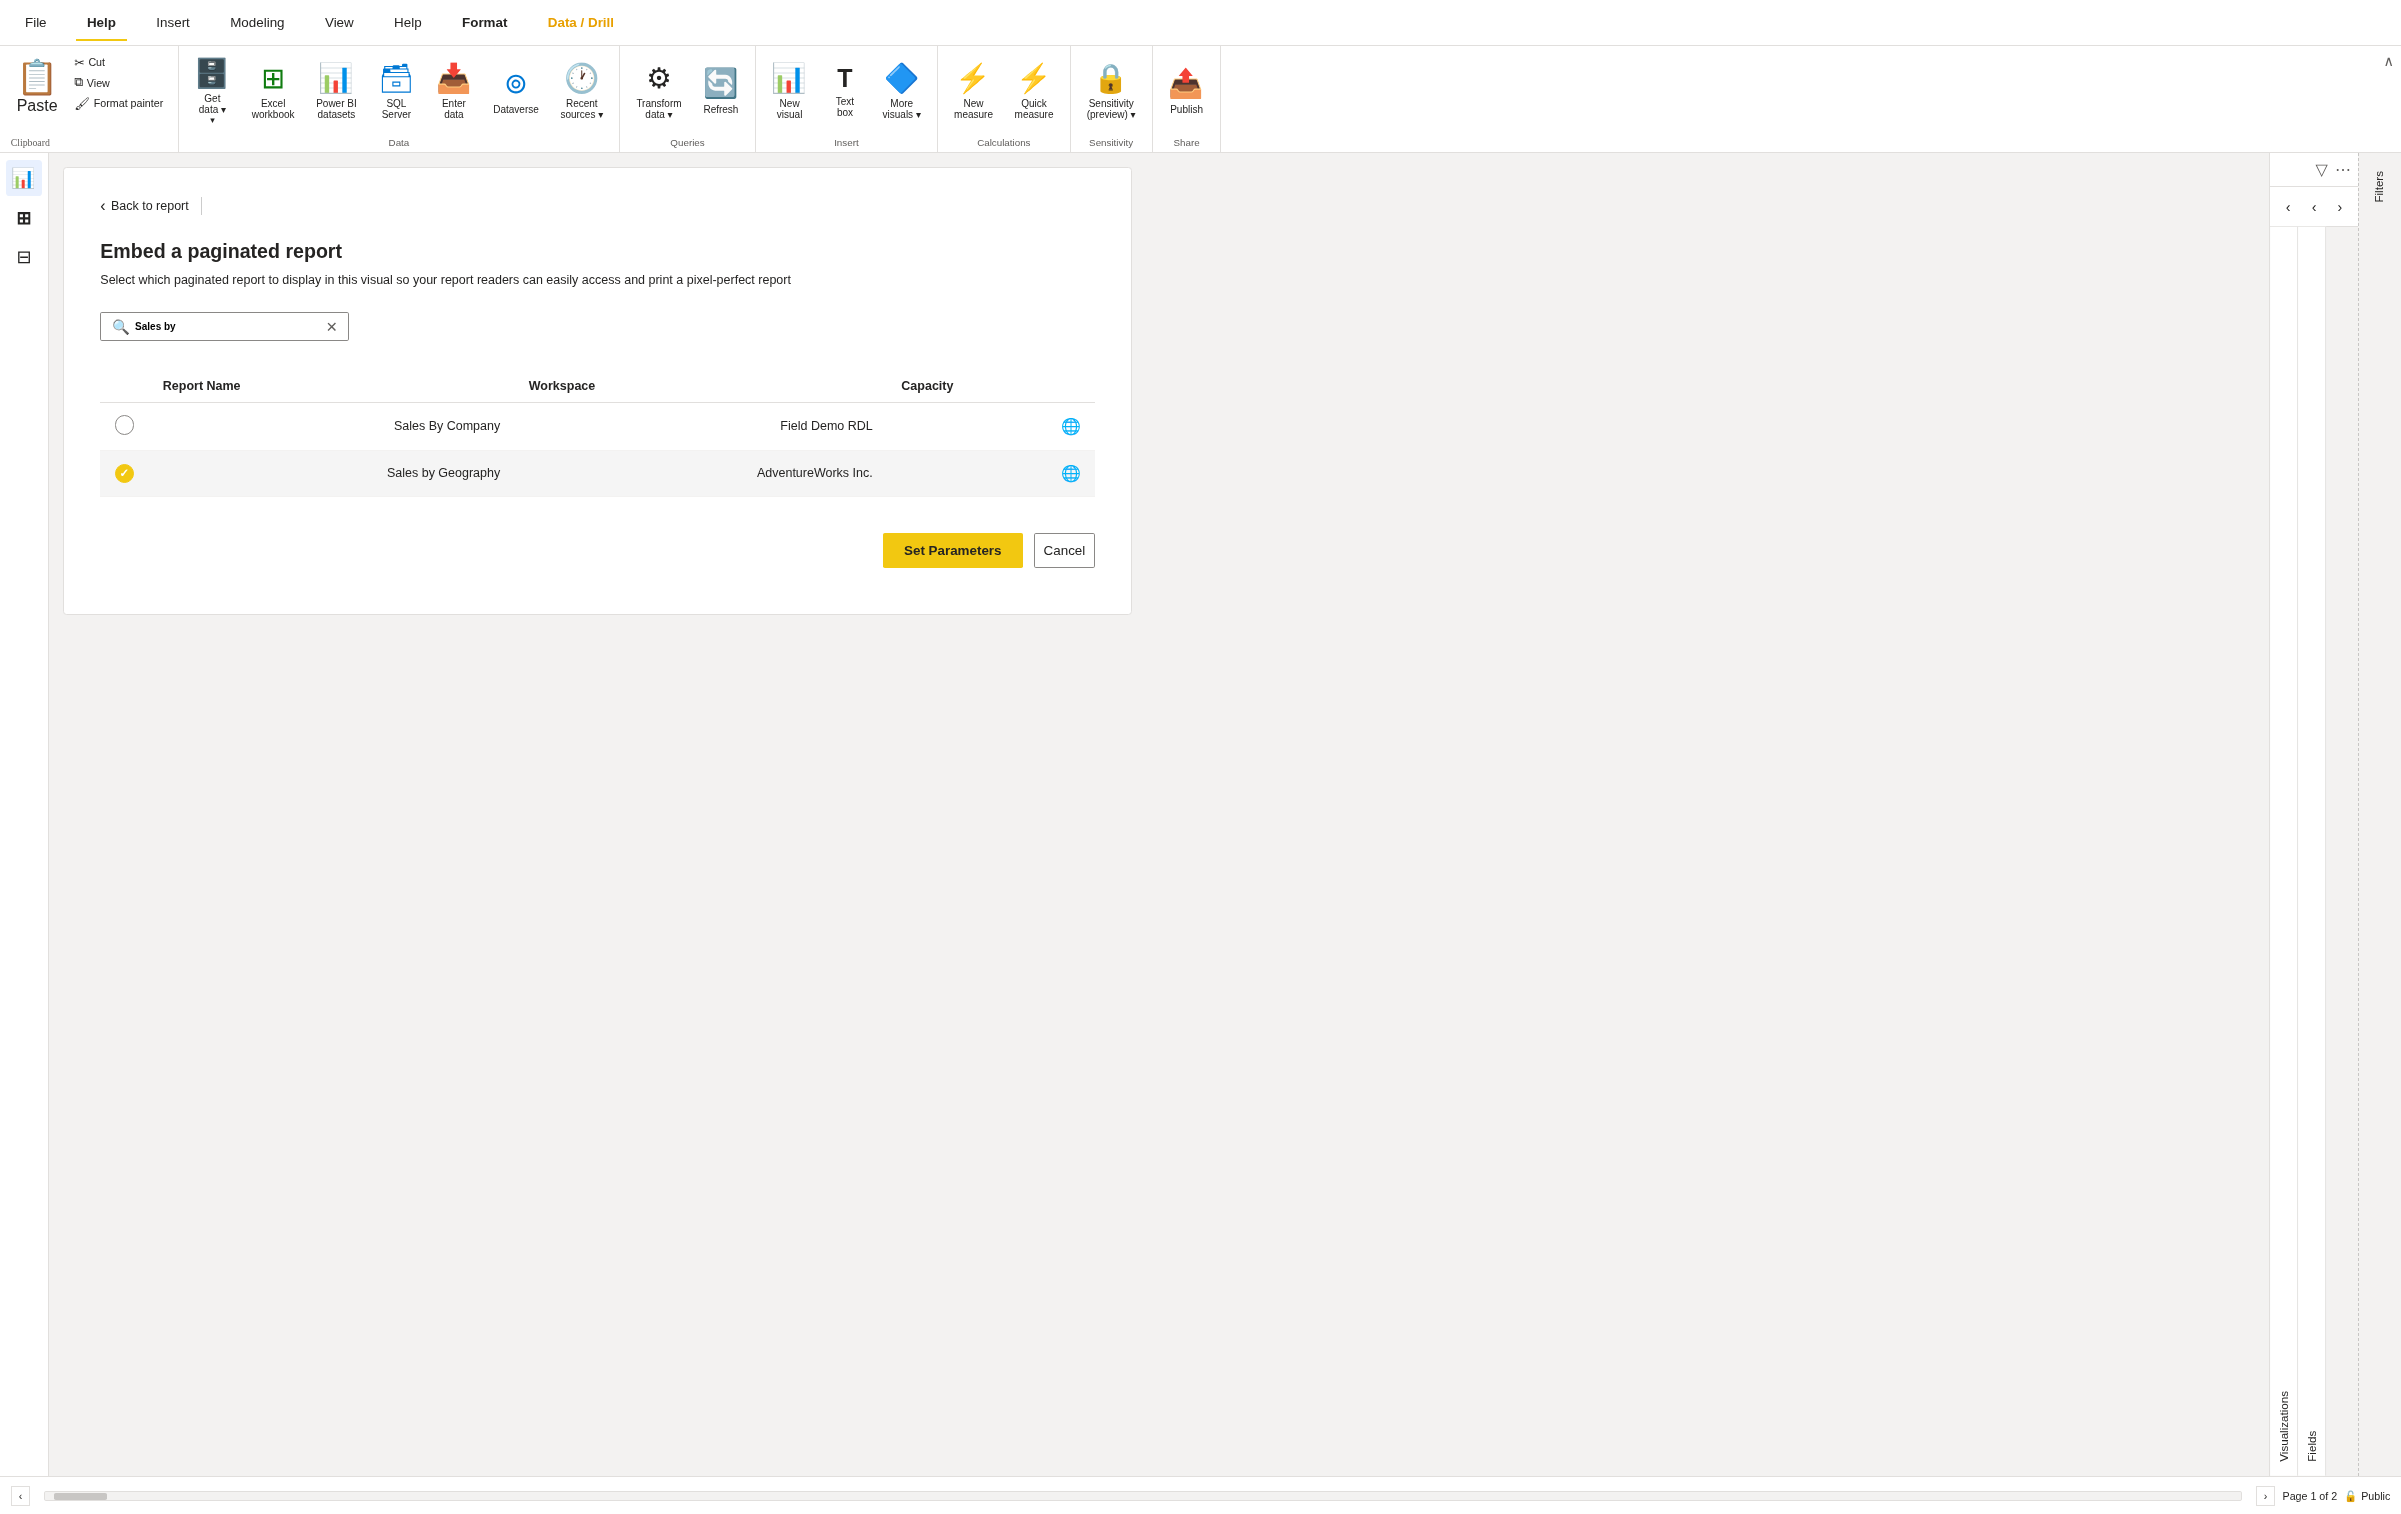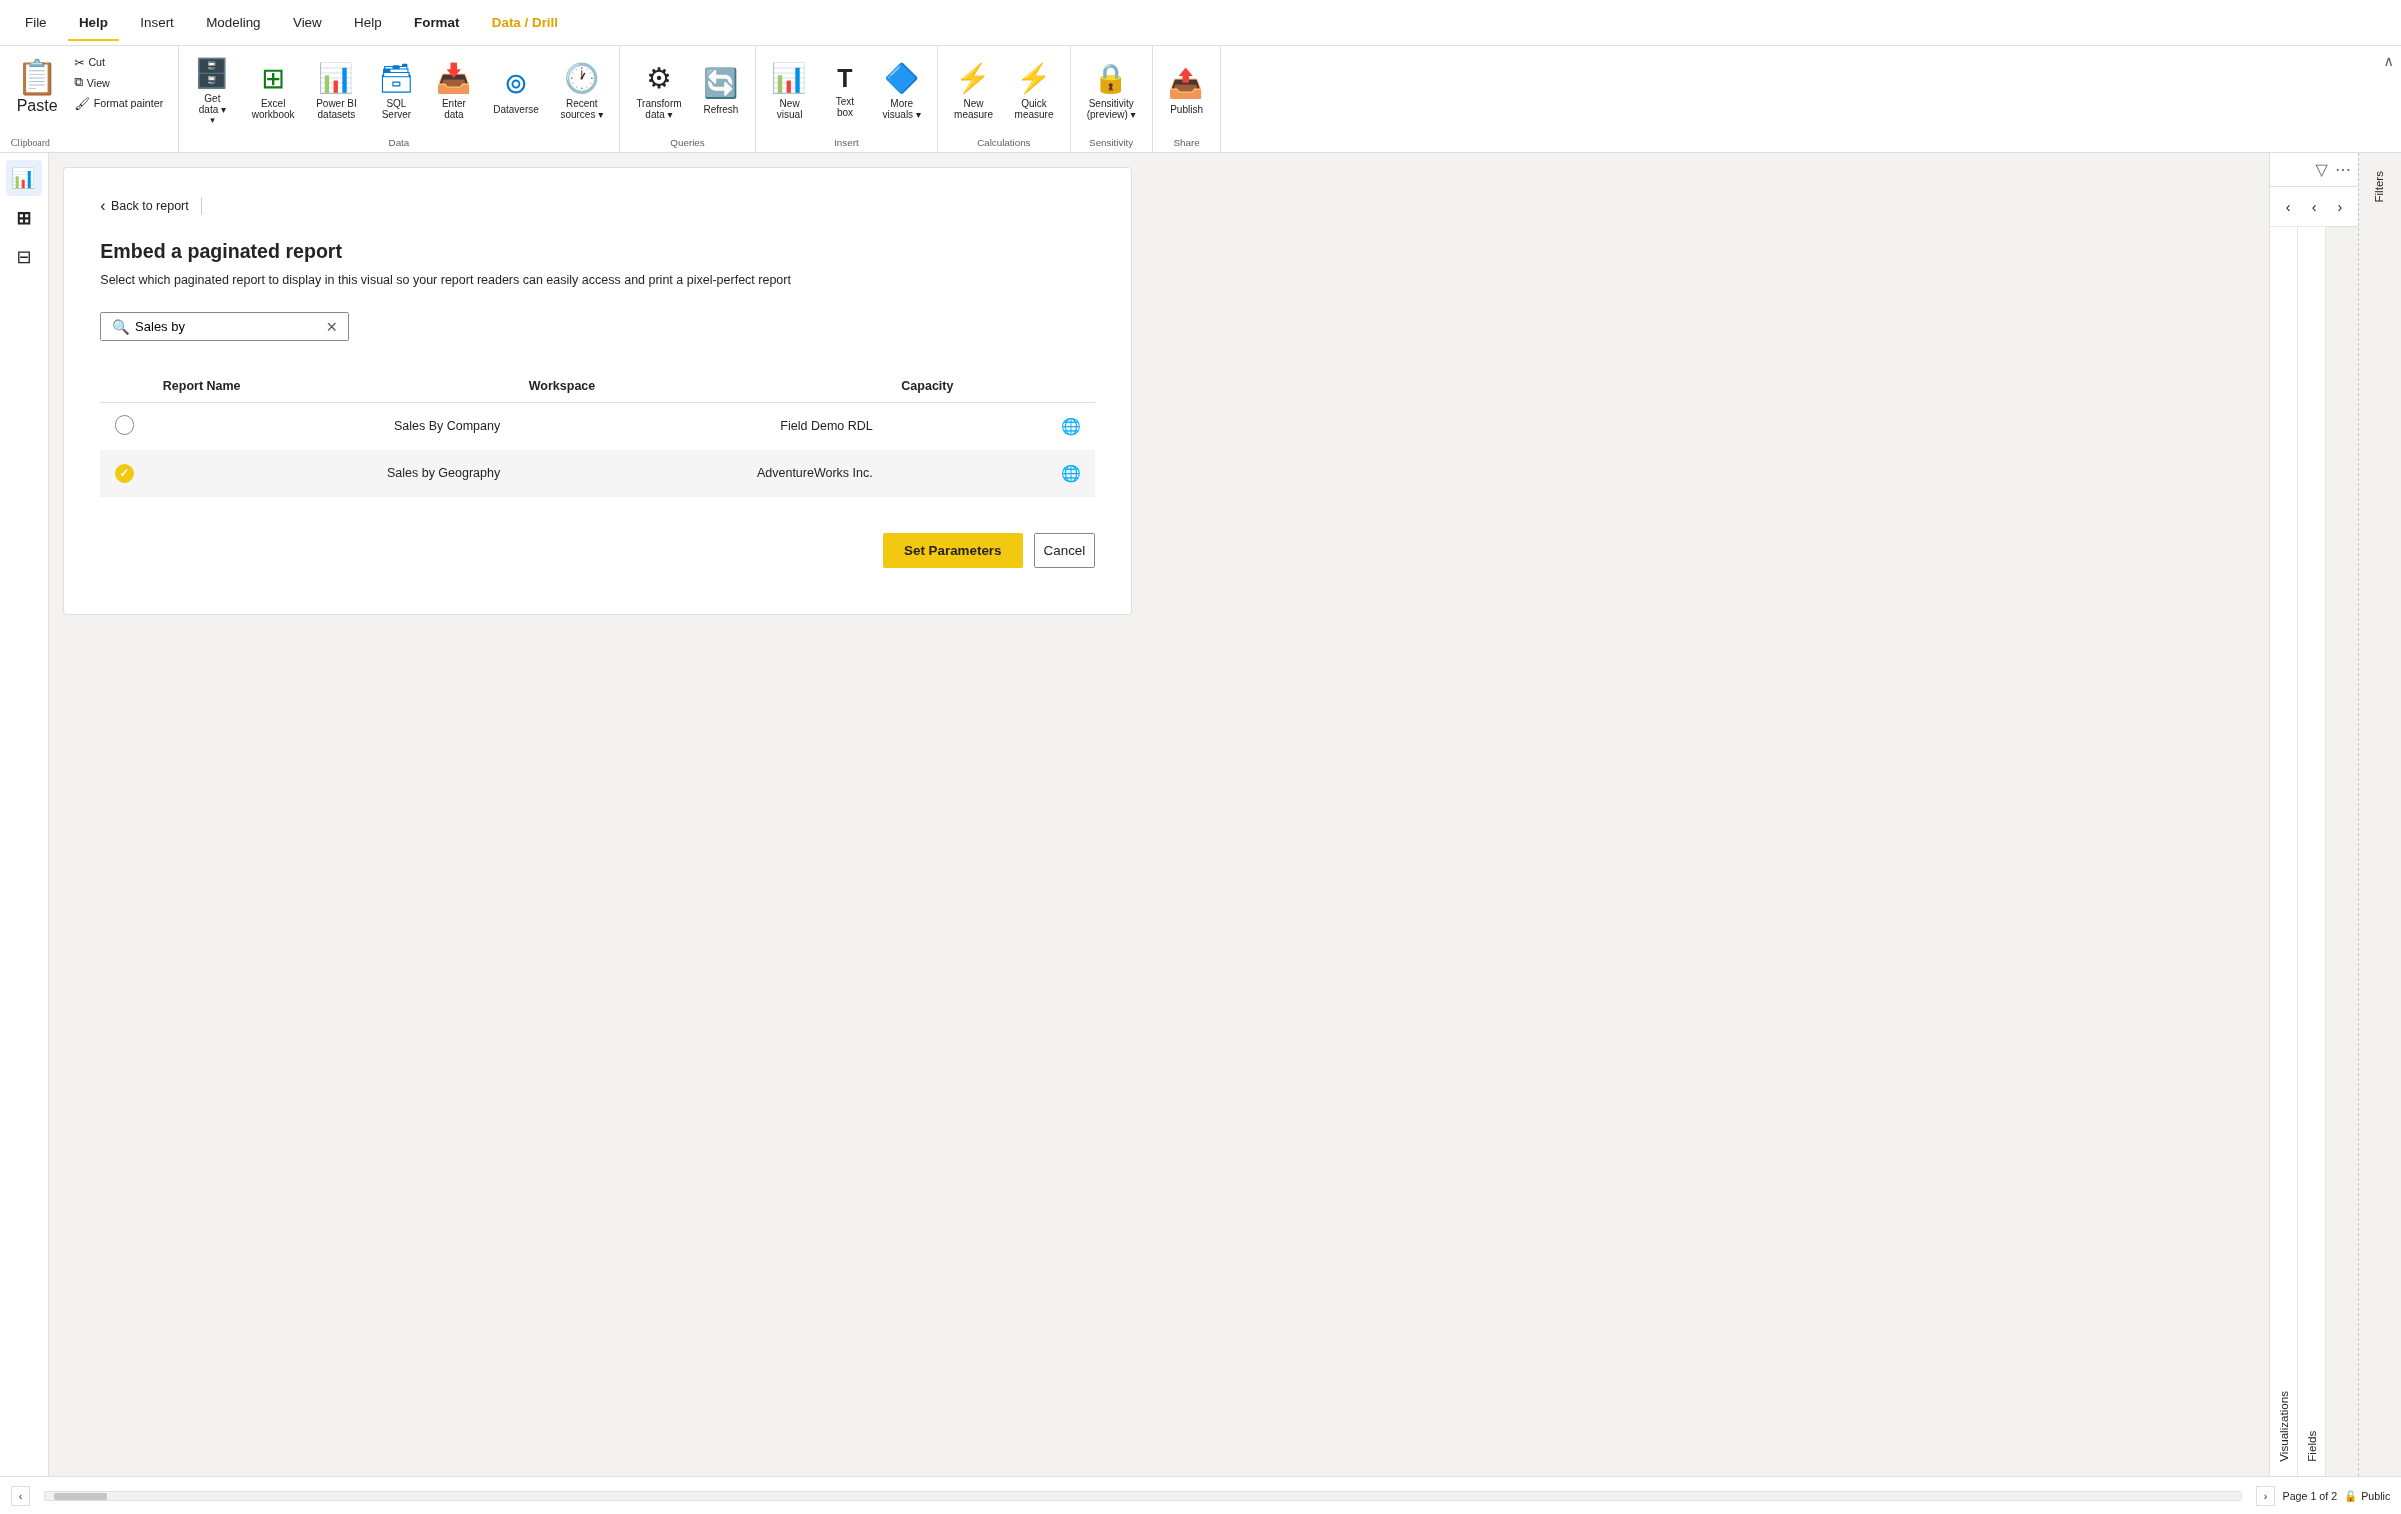"File" .menu-bar { gap: 11px -> 19px }
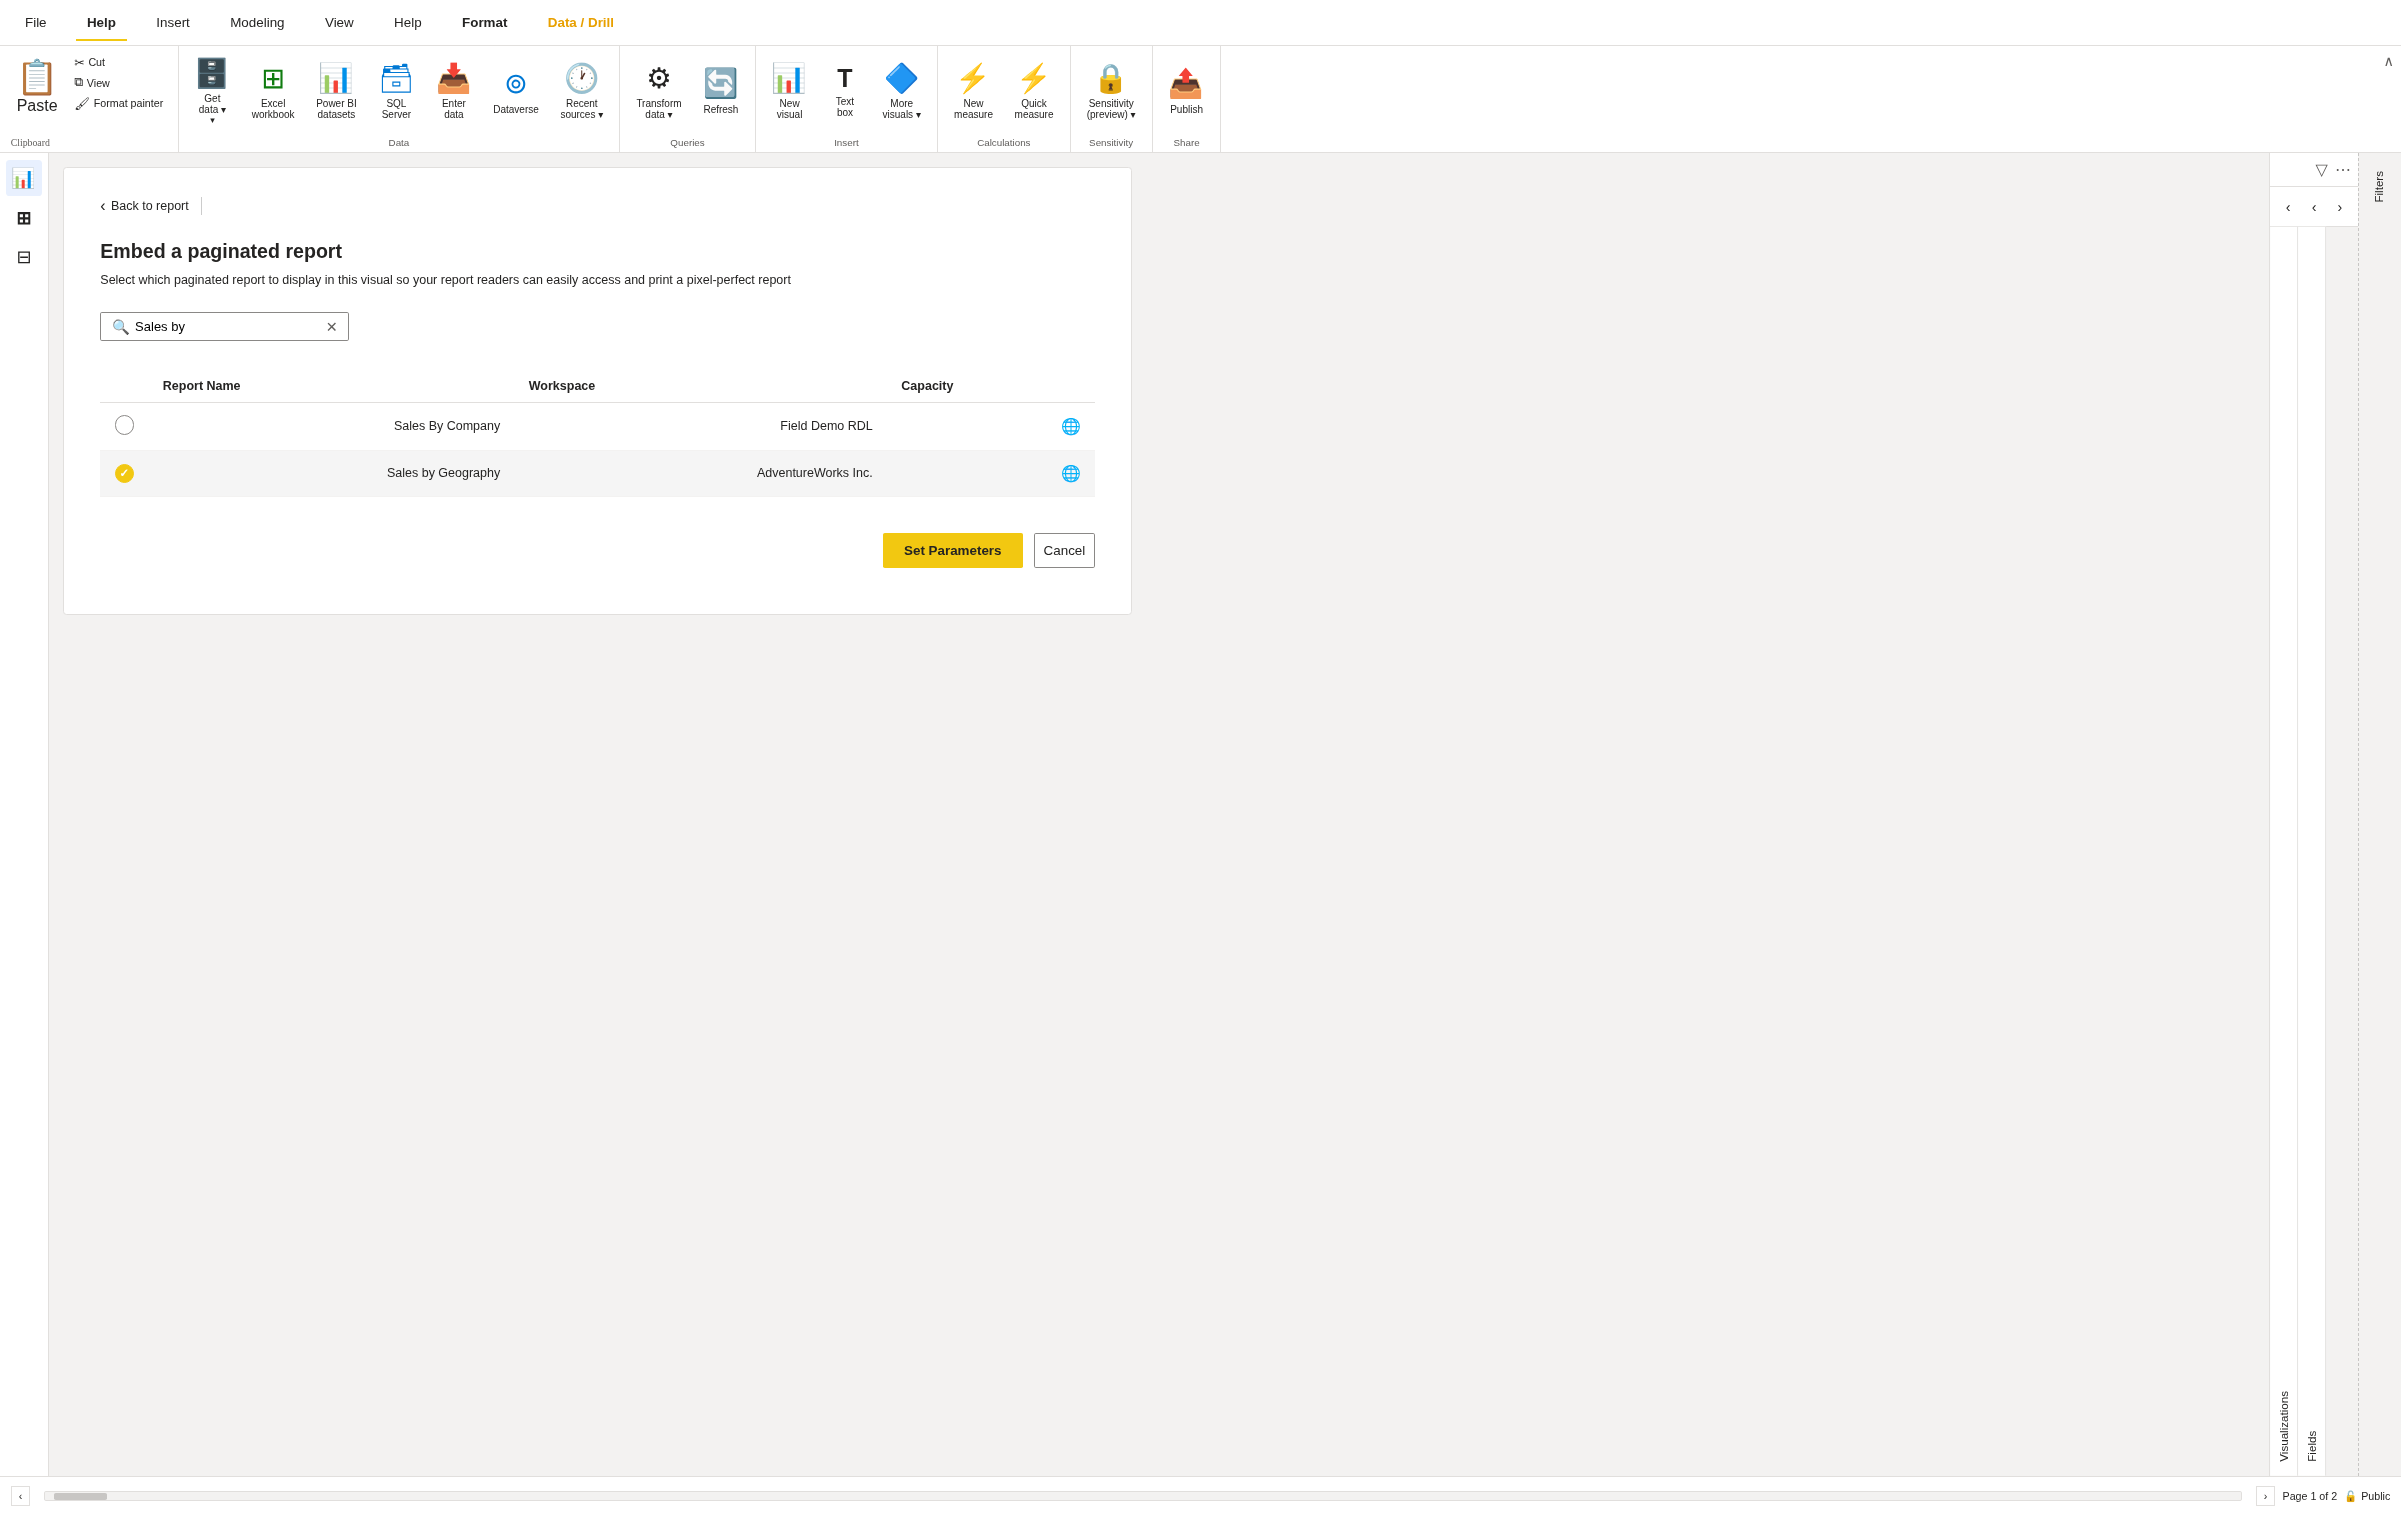"Sales by" .search-box input { font-size: 13px -> 10px; font-weight: none -> bold }
